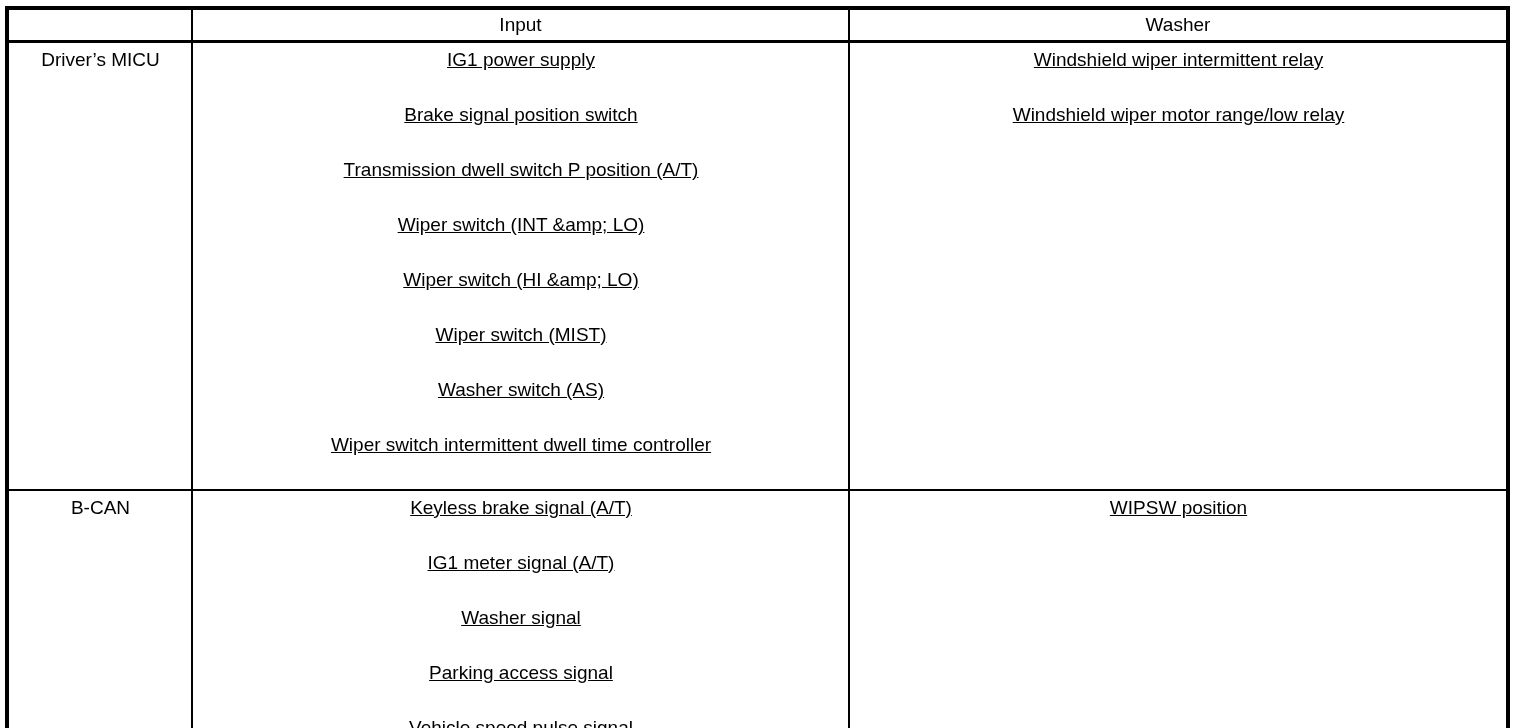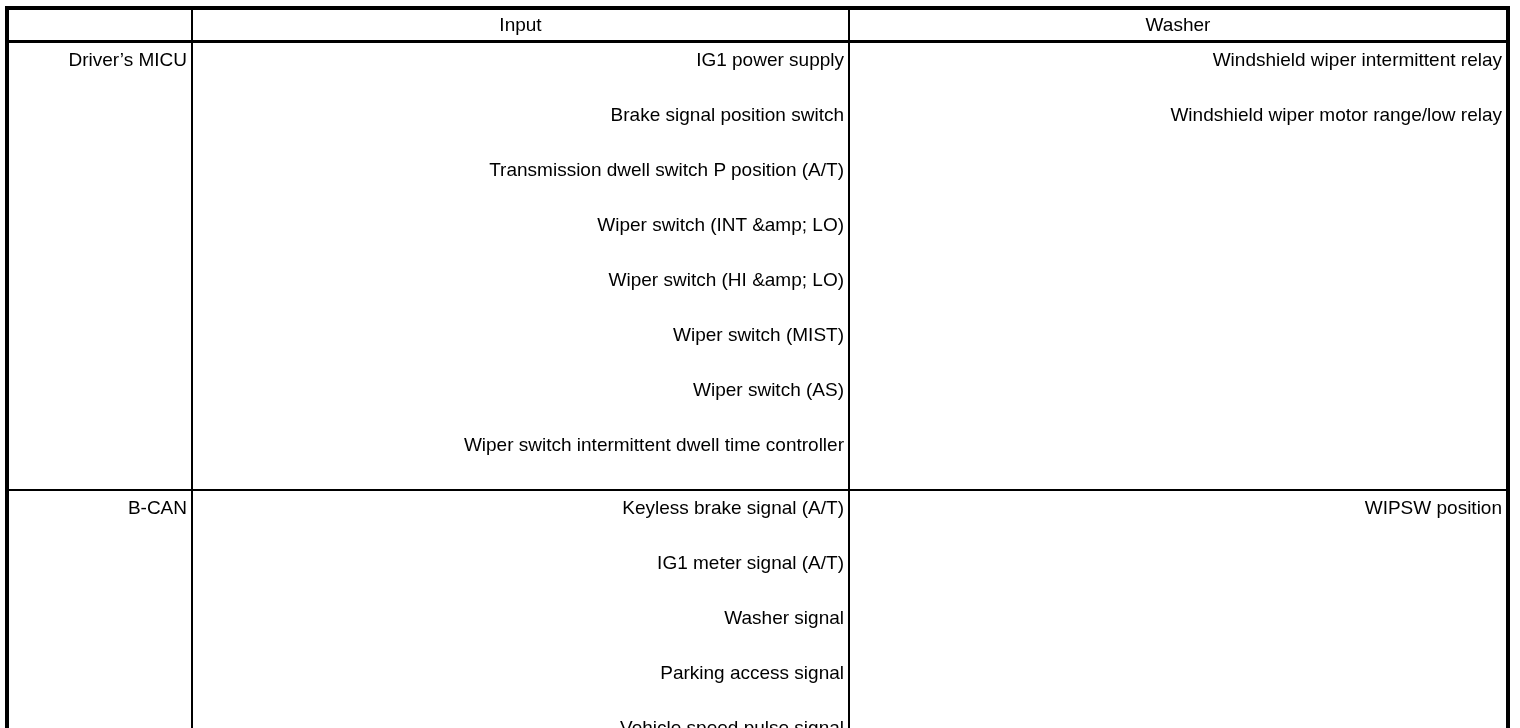"Driver’s MICU" table.io-table th, table.io-table td { text-align: right -> center }
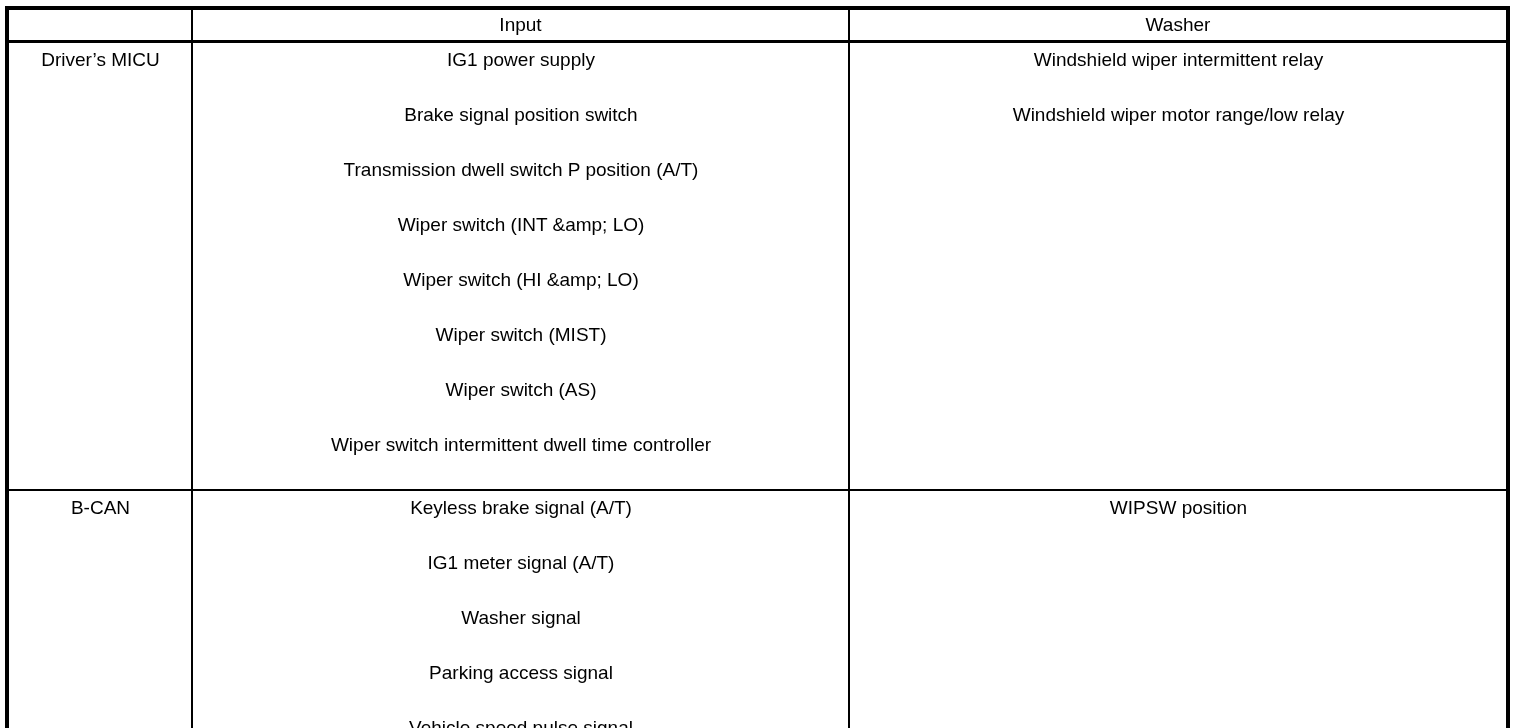"IG1 power supply" .cell-line { text-decoration: none -> underline }
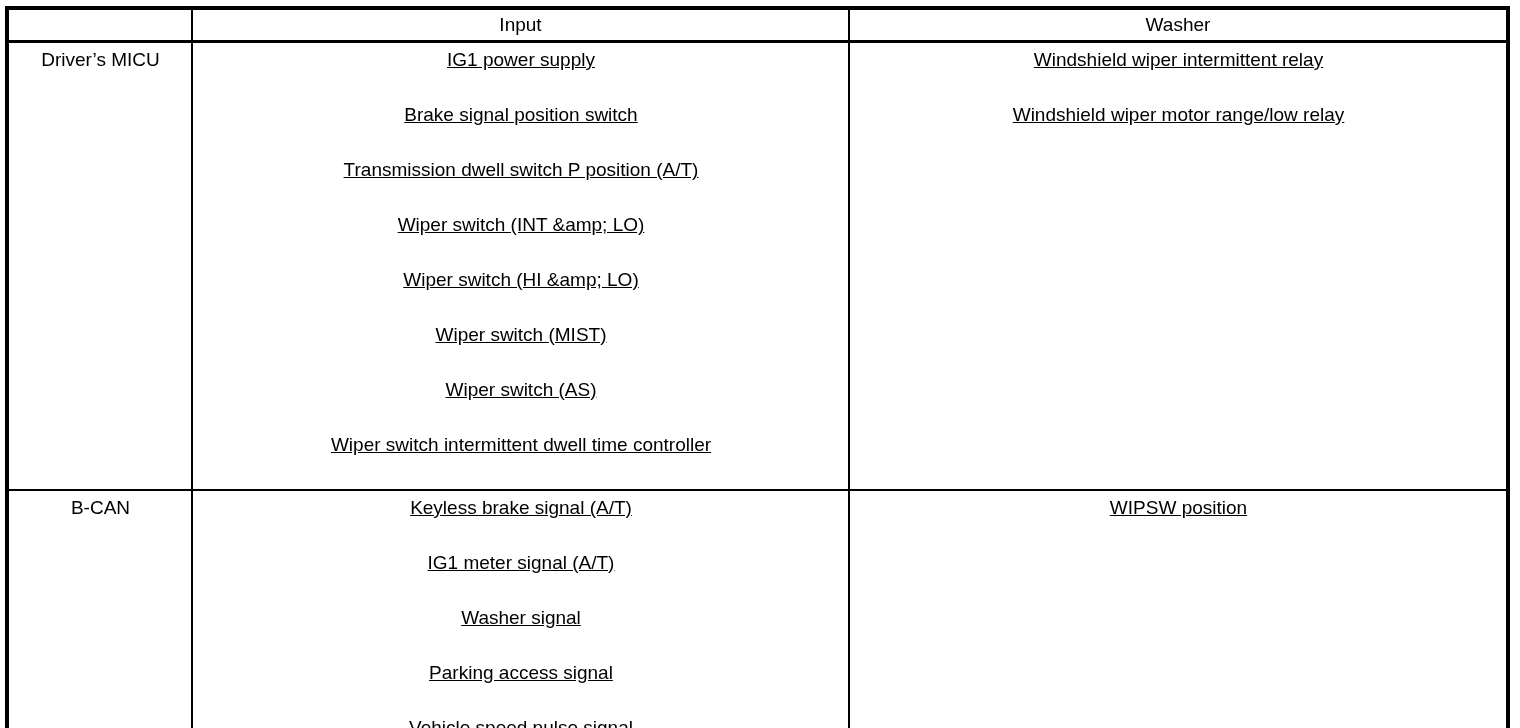"Wiper switch (AS)" p.cell-line { text: Wiper -> Washer }
